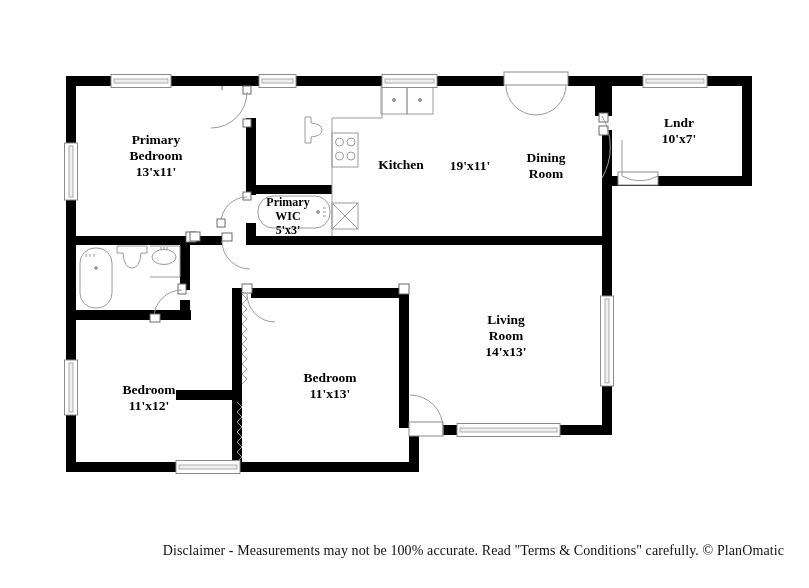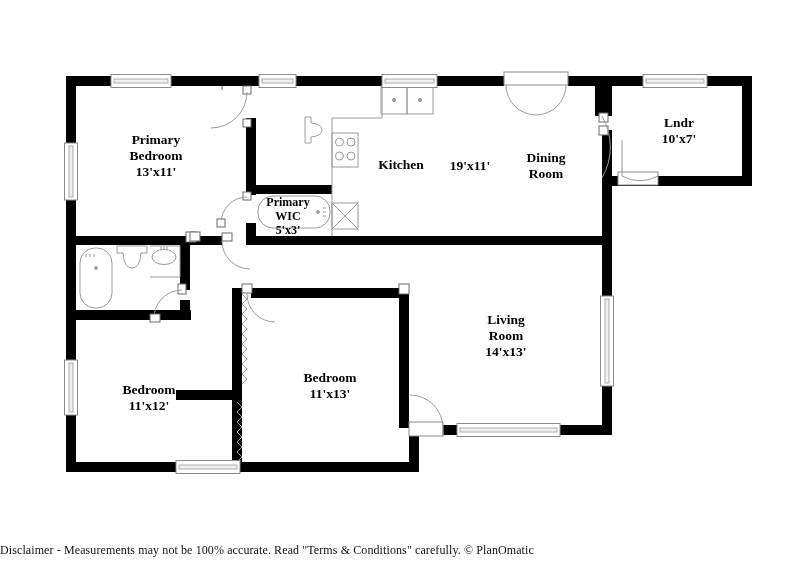"Disclaimer - Measurements may not" .disclaimer { font-size: 12px -> 14px; text-align: left -> right }
